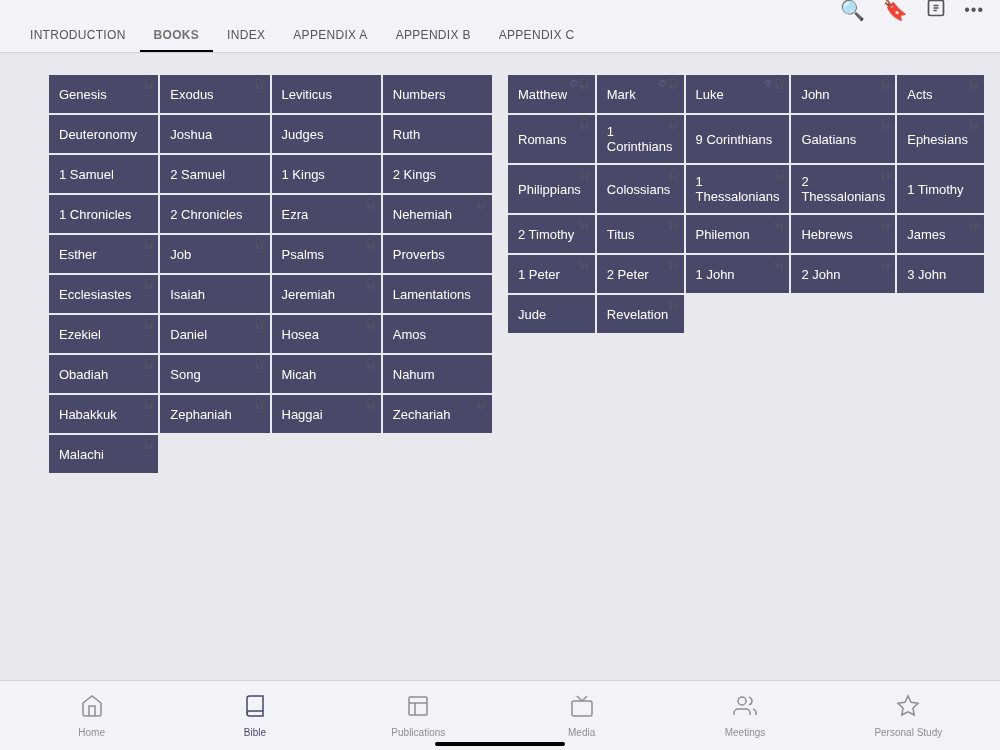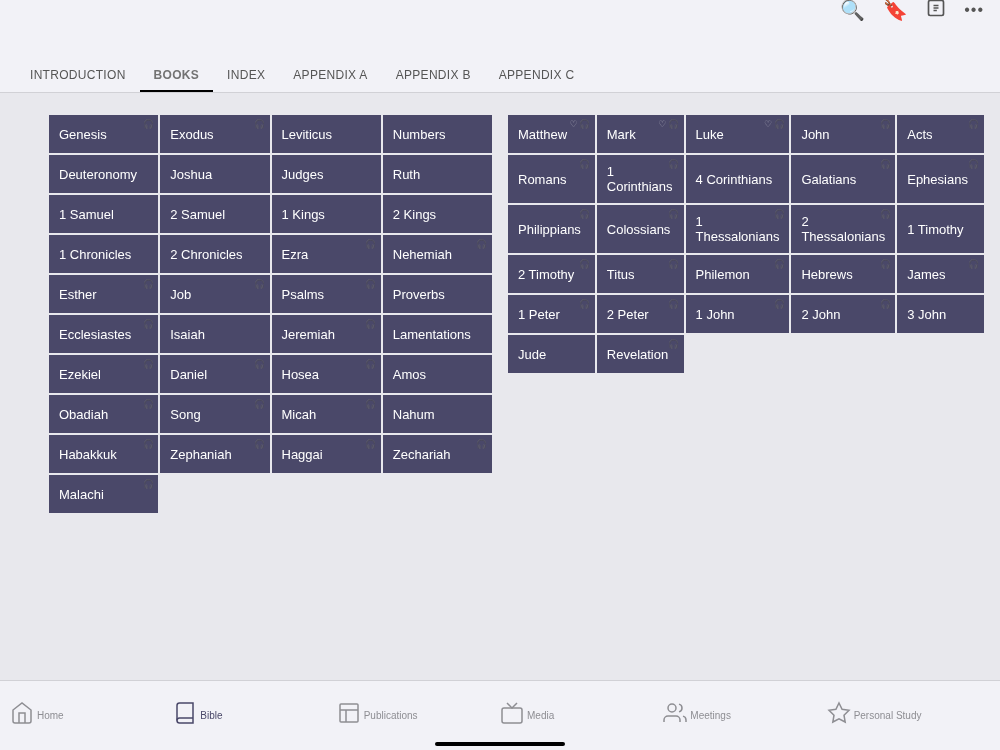"INTRODUCTION" .nav-tab { margin-top: 40px -> none }
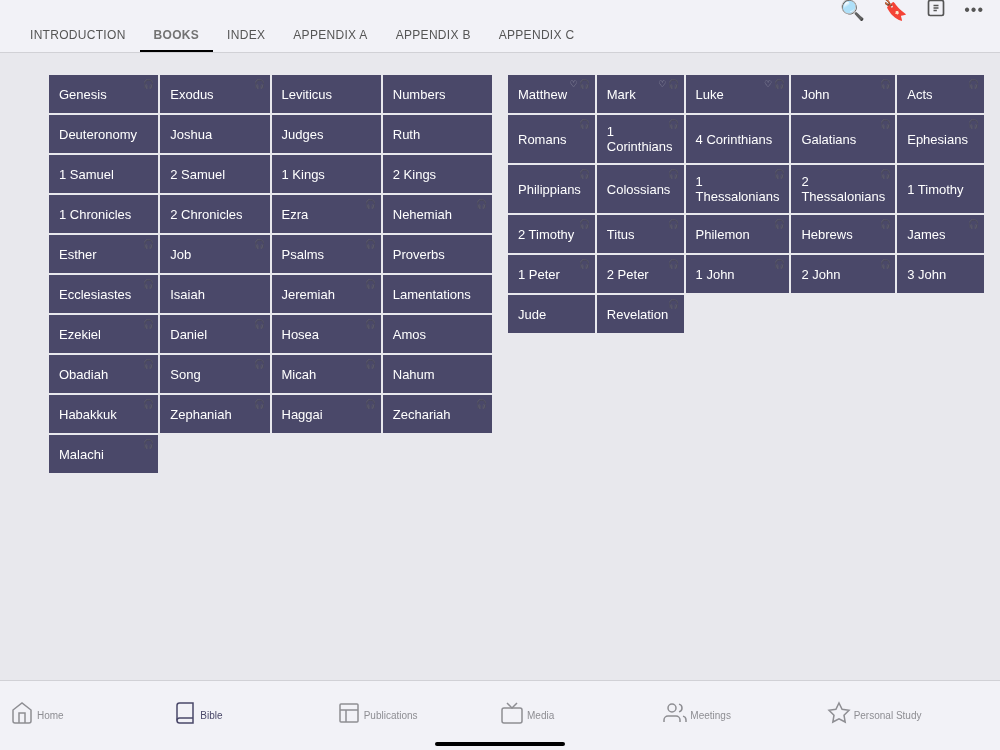"4 Corinthians" span.book-name { text: 4 -> 9 }
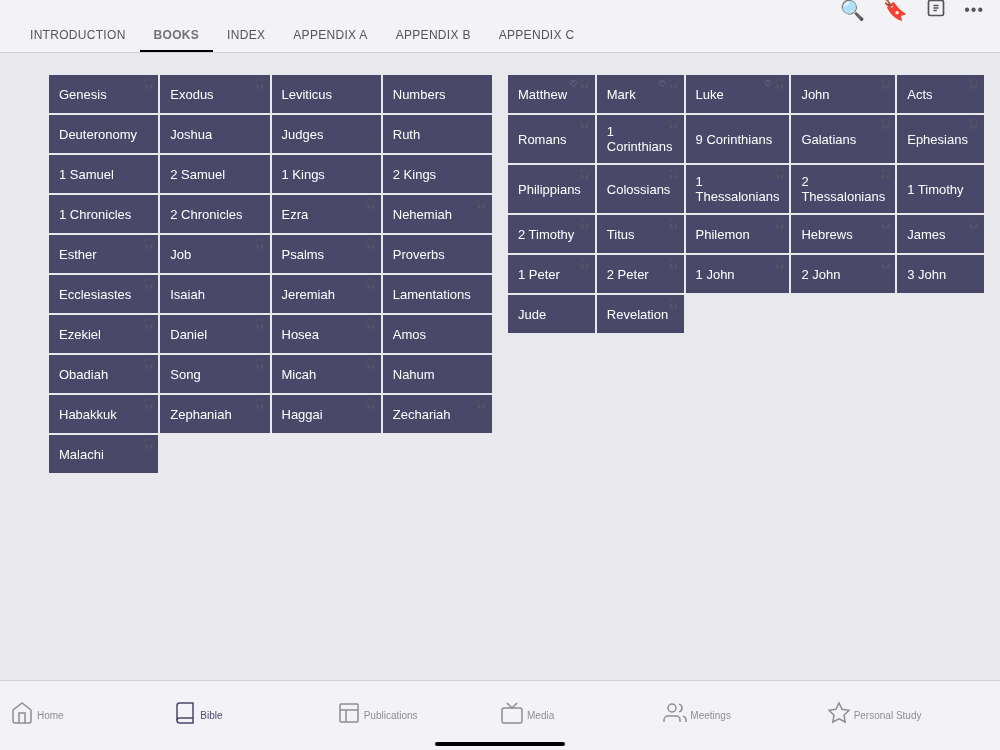"Home" .bottom-nav-item { flex-direction: row -> column }
